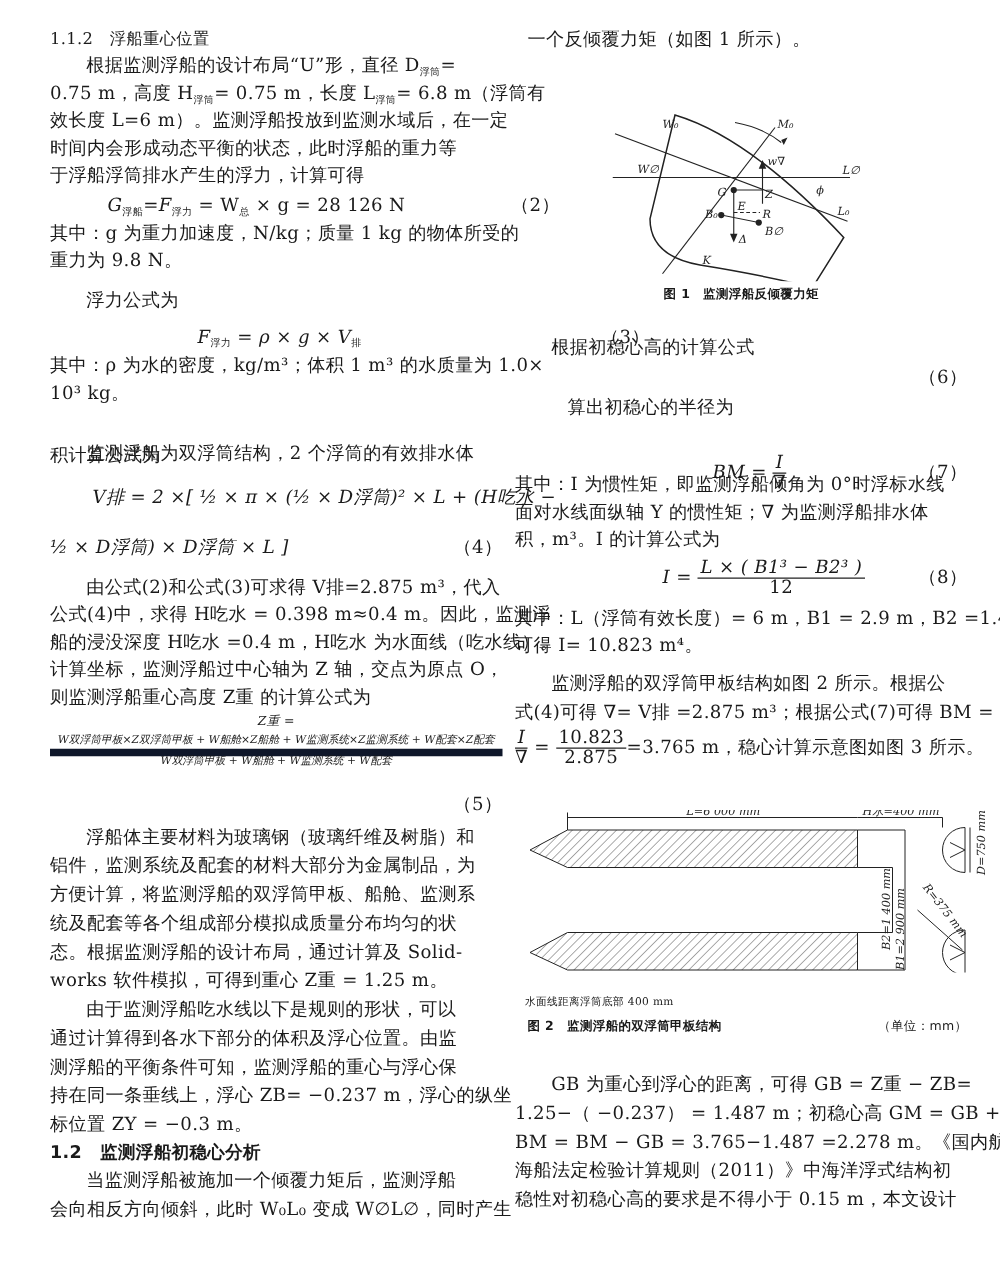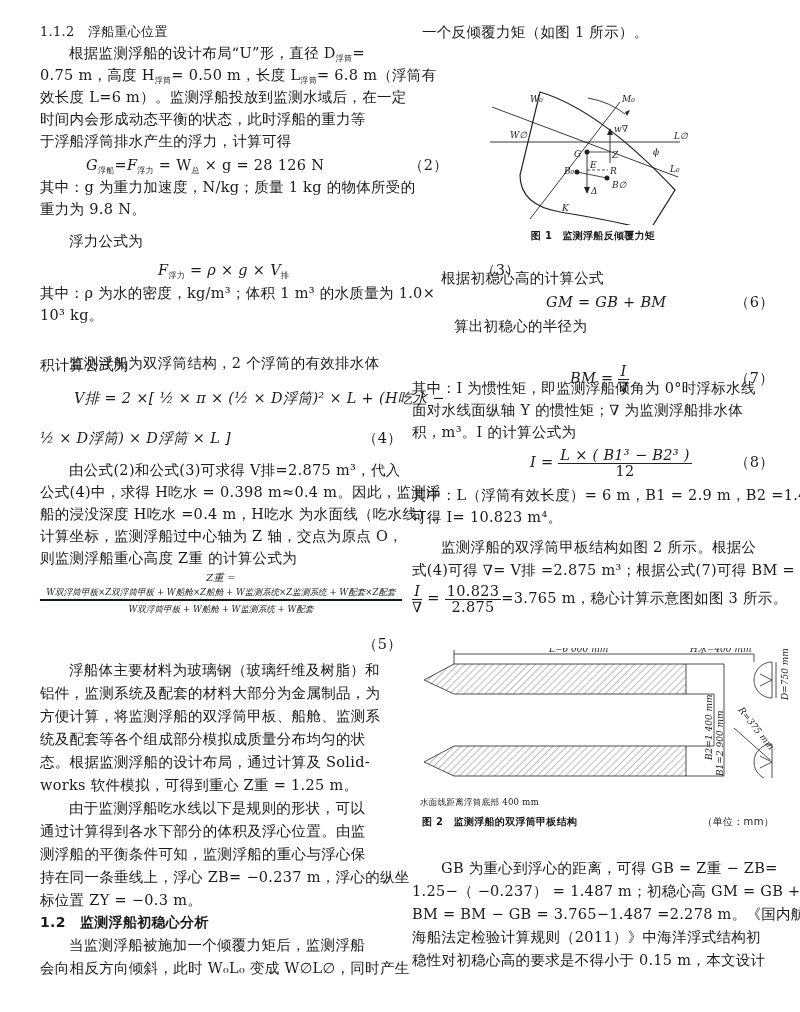"= 0.50 m，长度 L" span { text: 0.50 -> 0.75 }
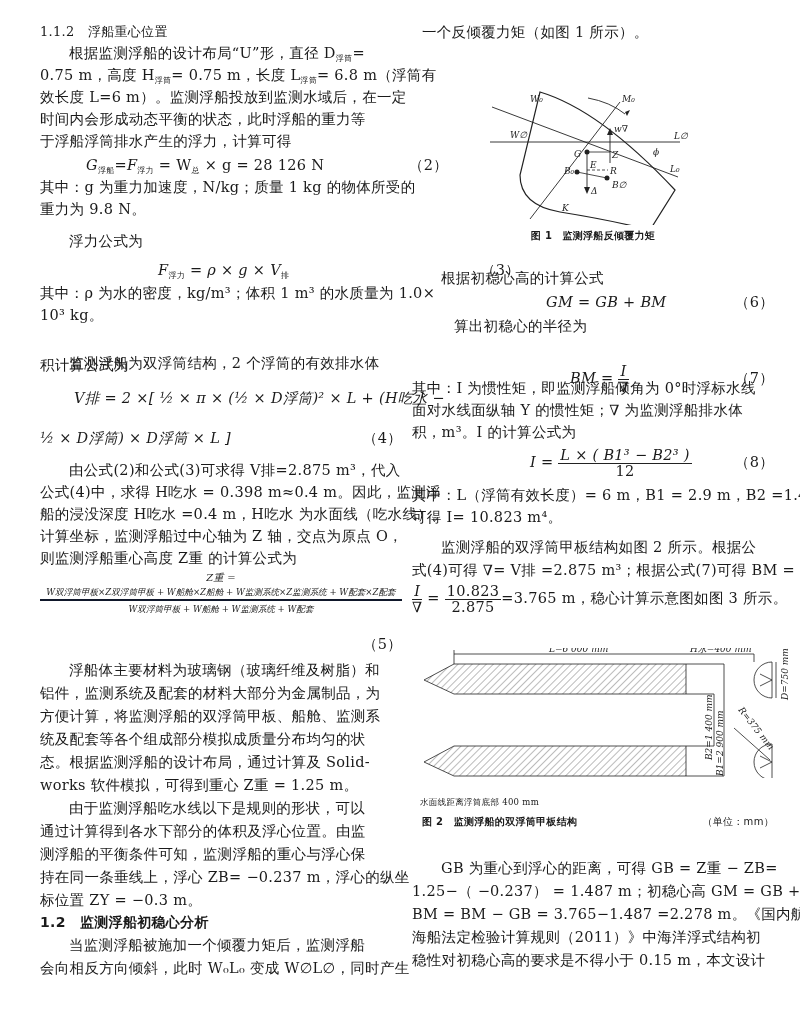"GM = GB + BM" i { html: <i>GM = GB + BM</i> -> none }
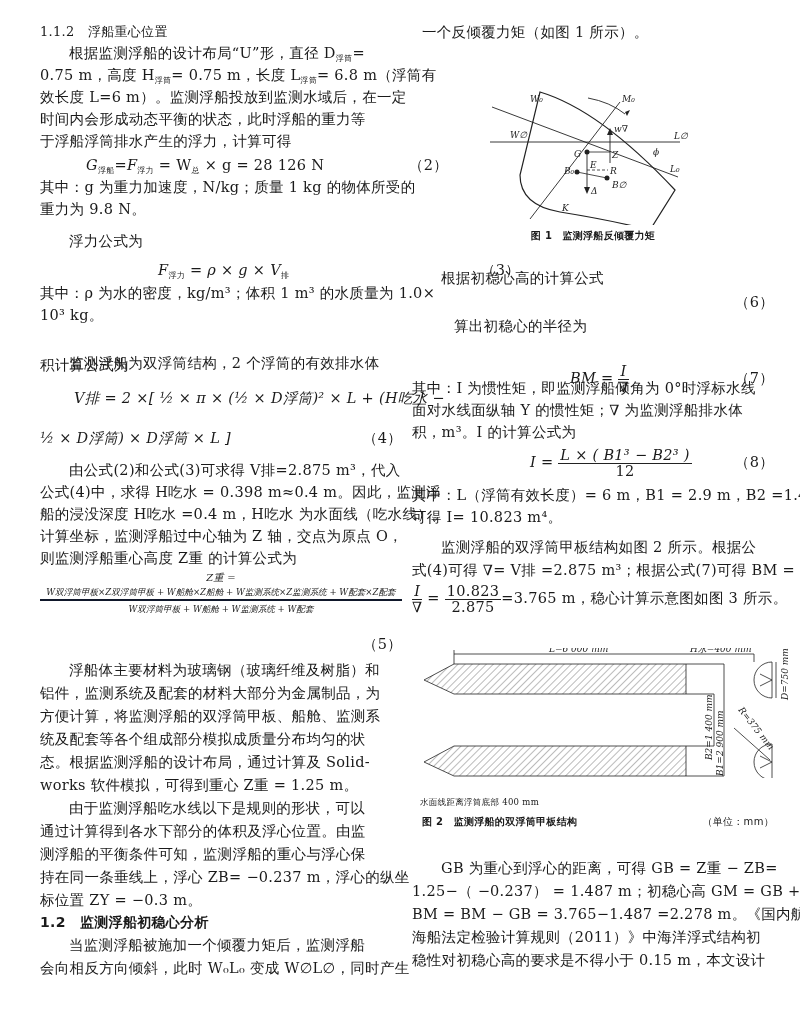"W双浮筒甲板×Z双浮筒甲板 + W船舱×Z船舱 + W监测系统×Z监测系统" div.ln { border-bottom: 2px solid #0f172a -> 6px solid #0f172a }
